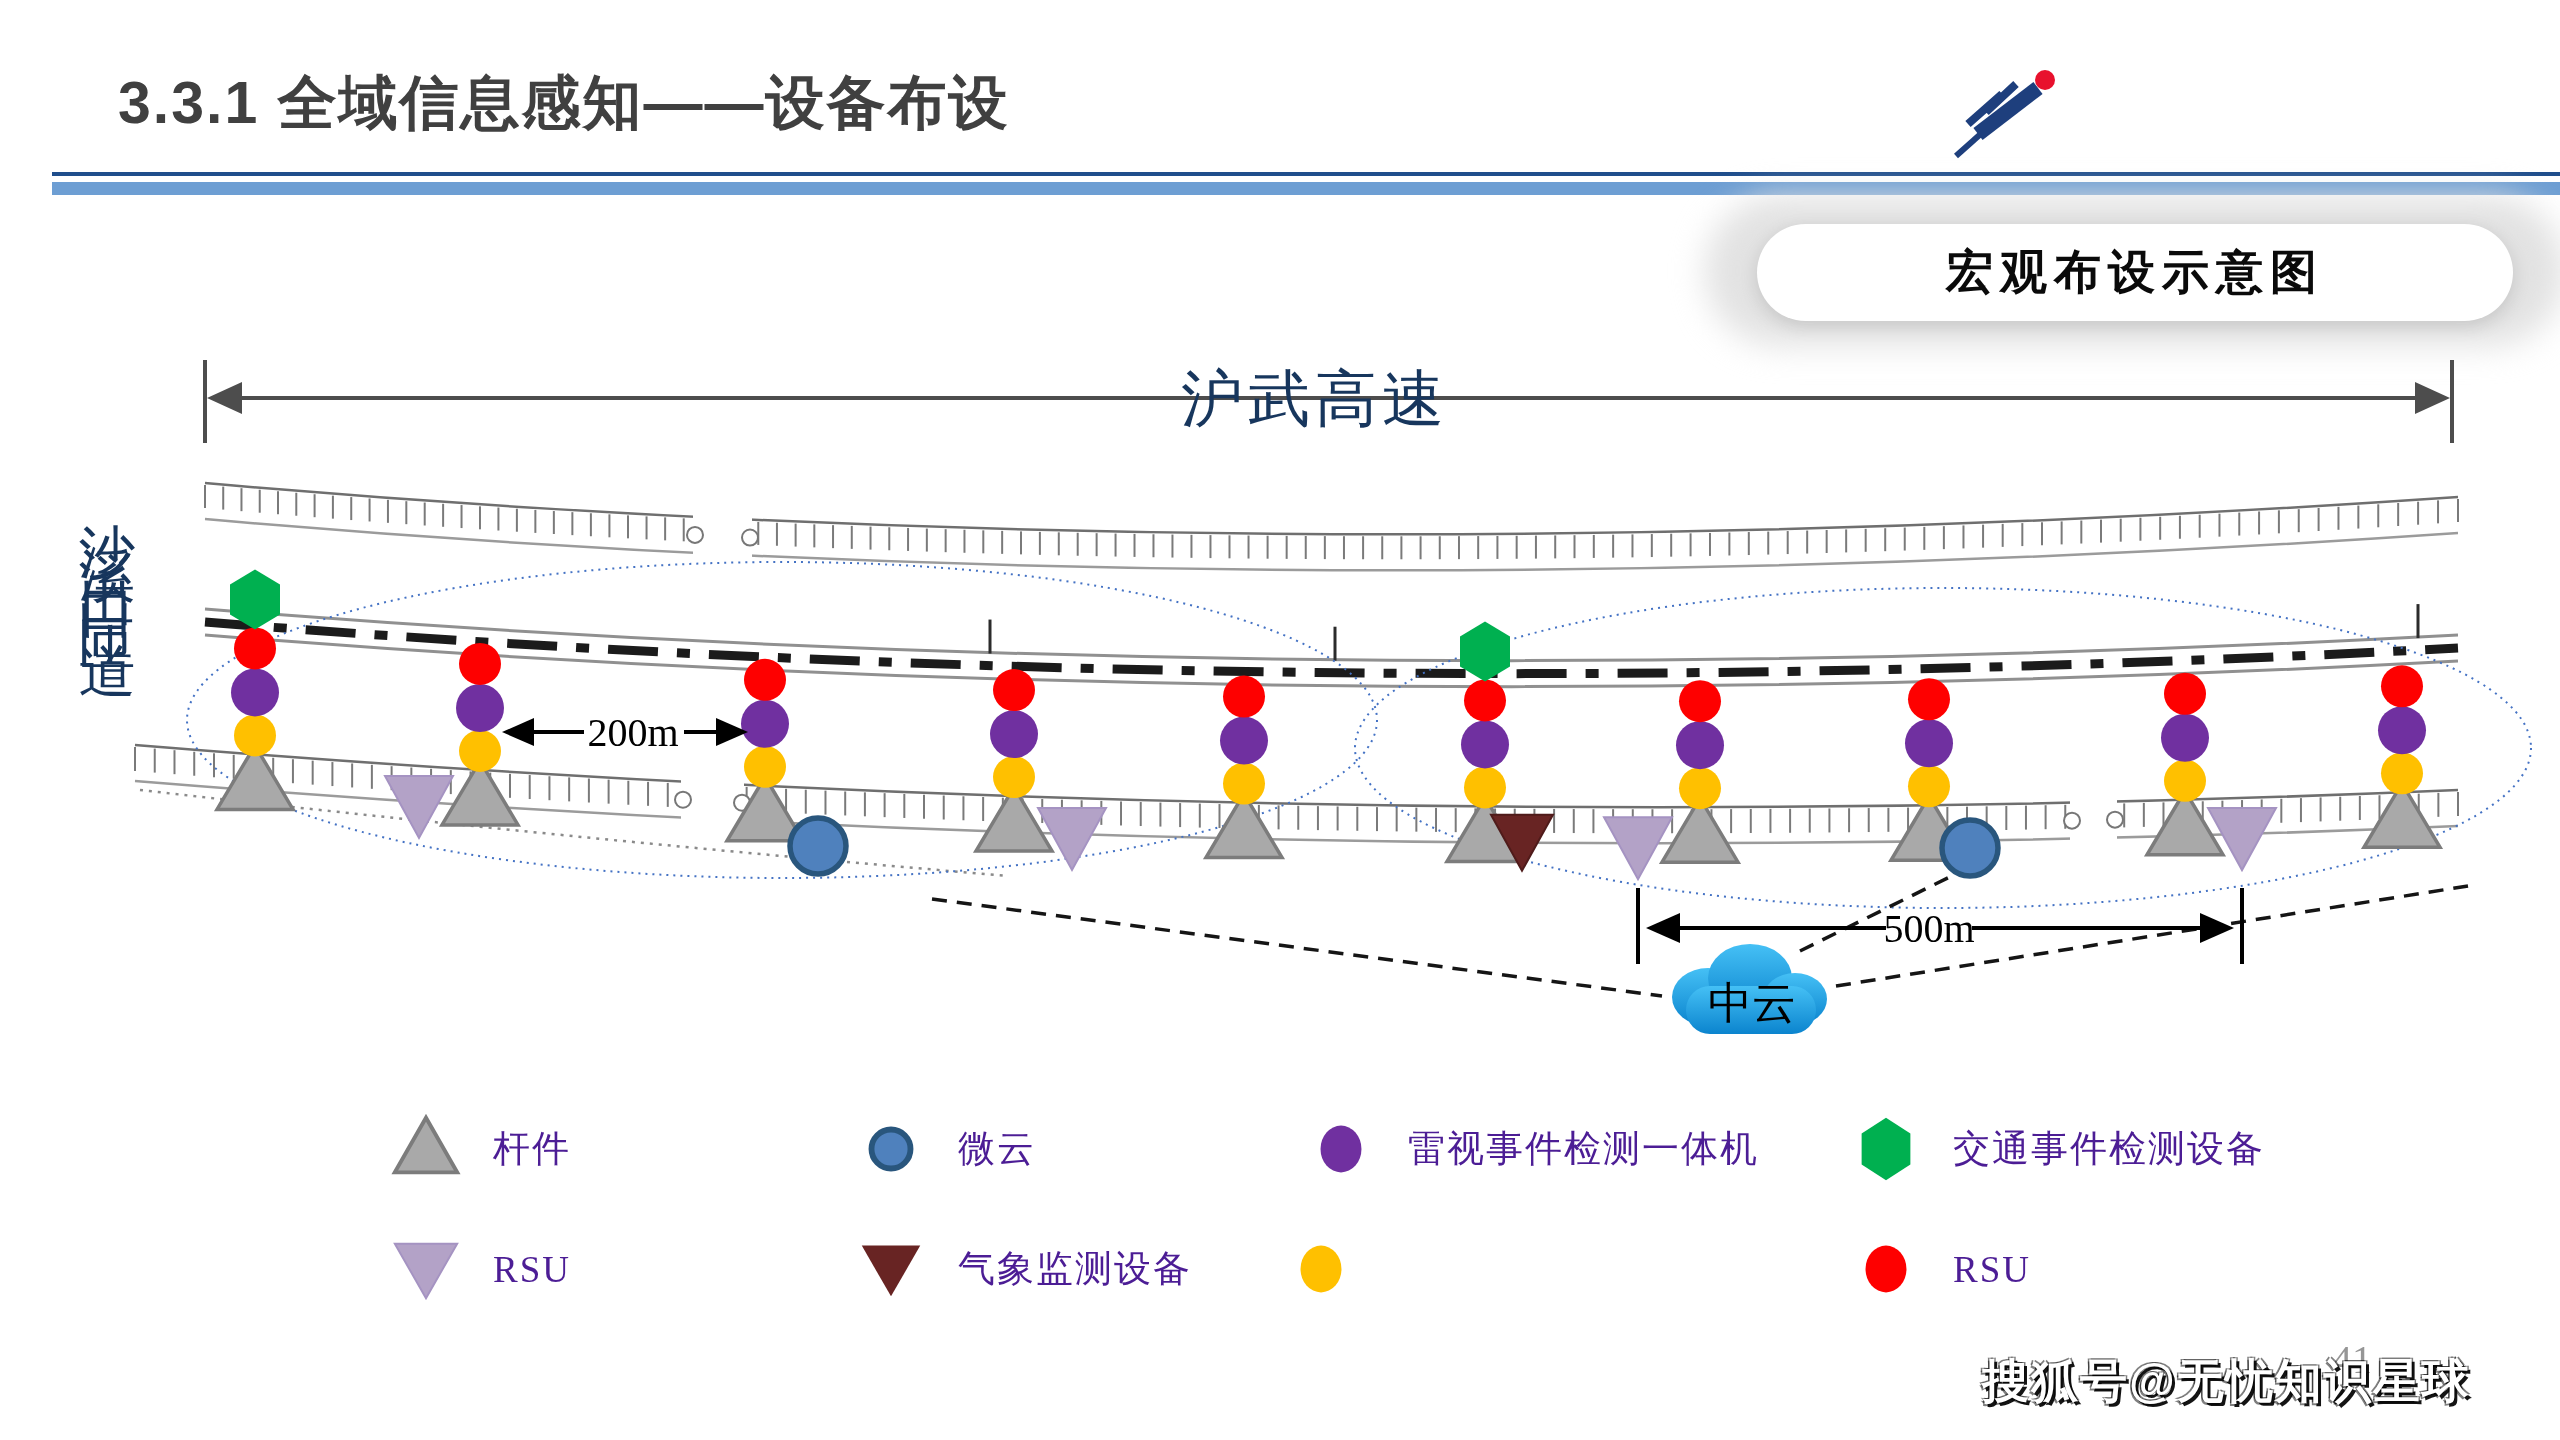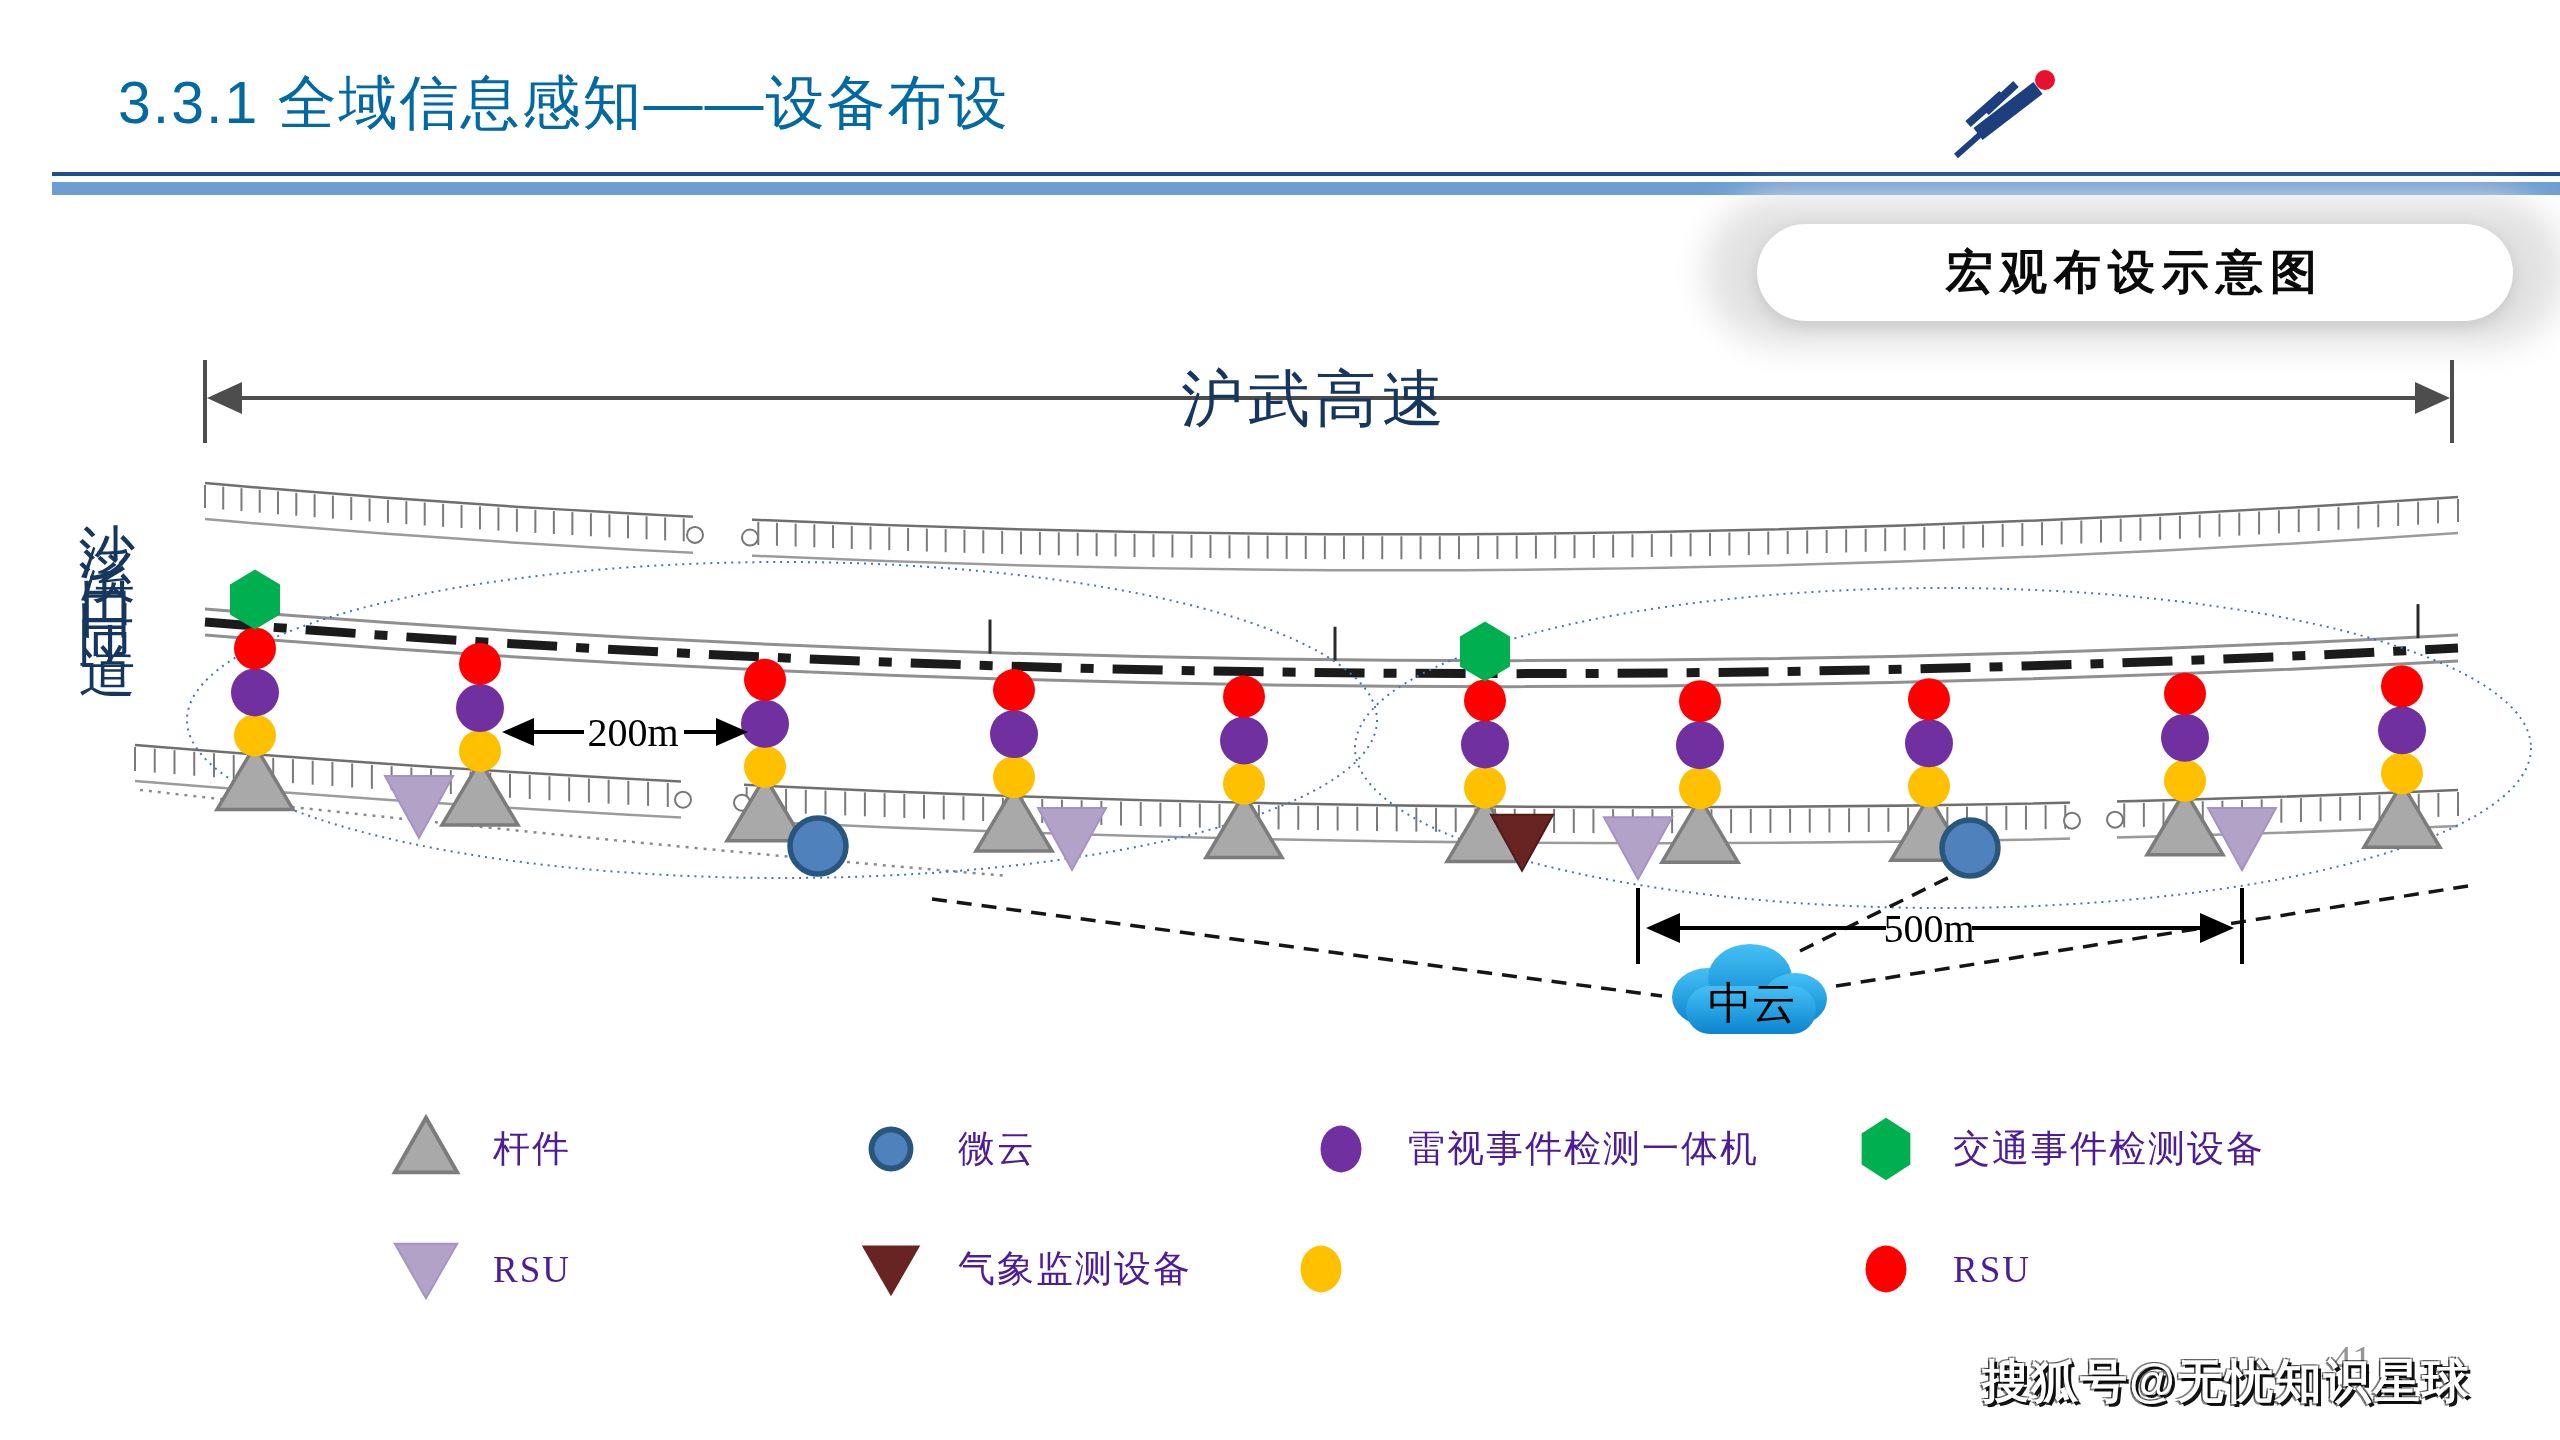"3.3.1 全域信息感知——设备布设" .page-title { color: #0369a1 -> #404040; font-weight: normal -> bold }
